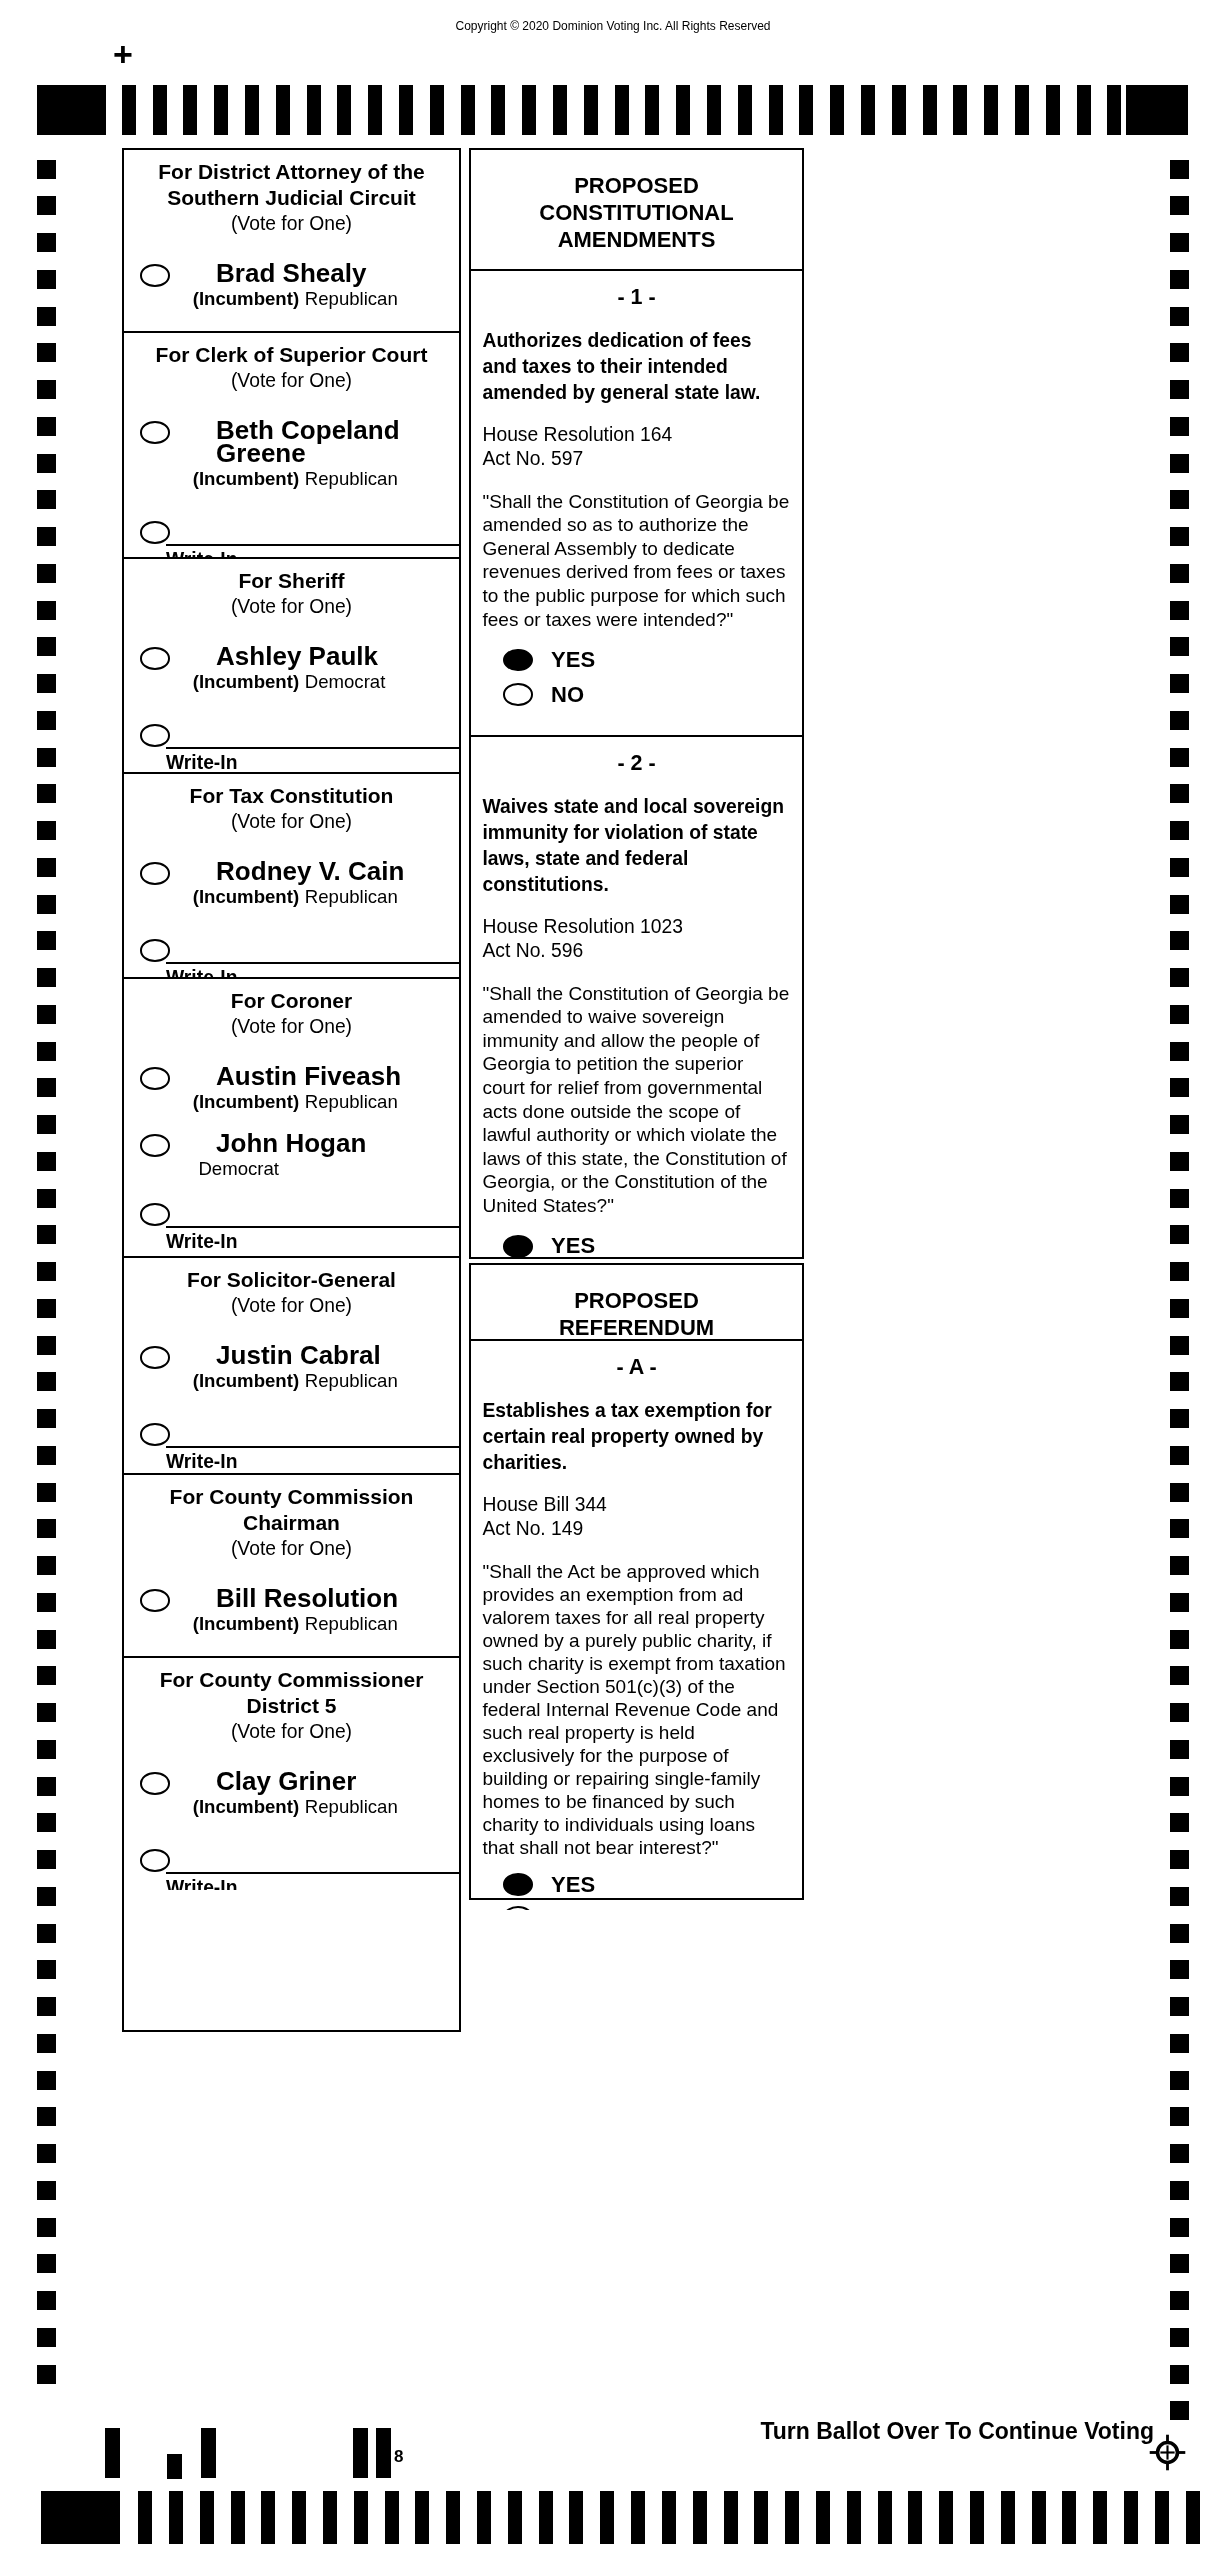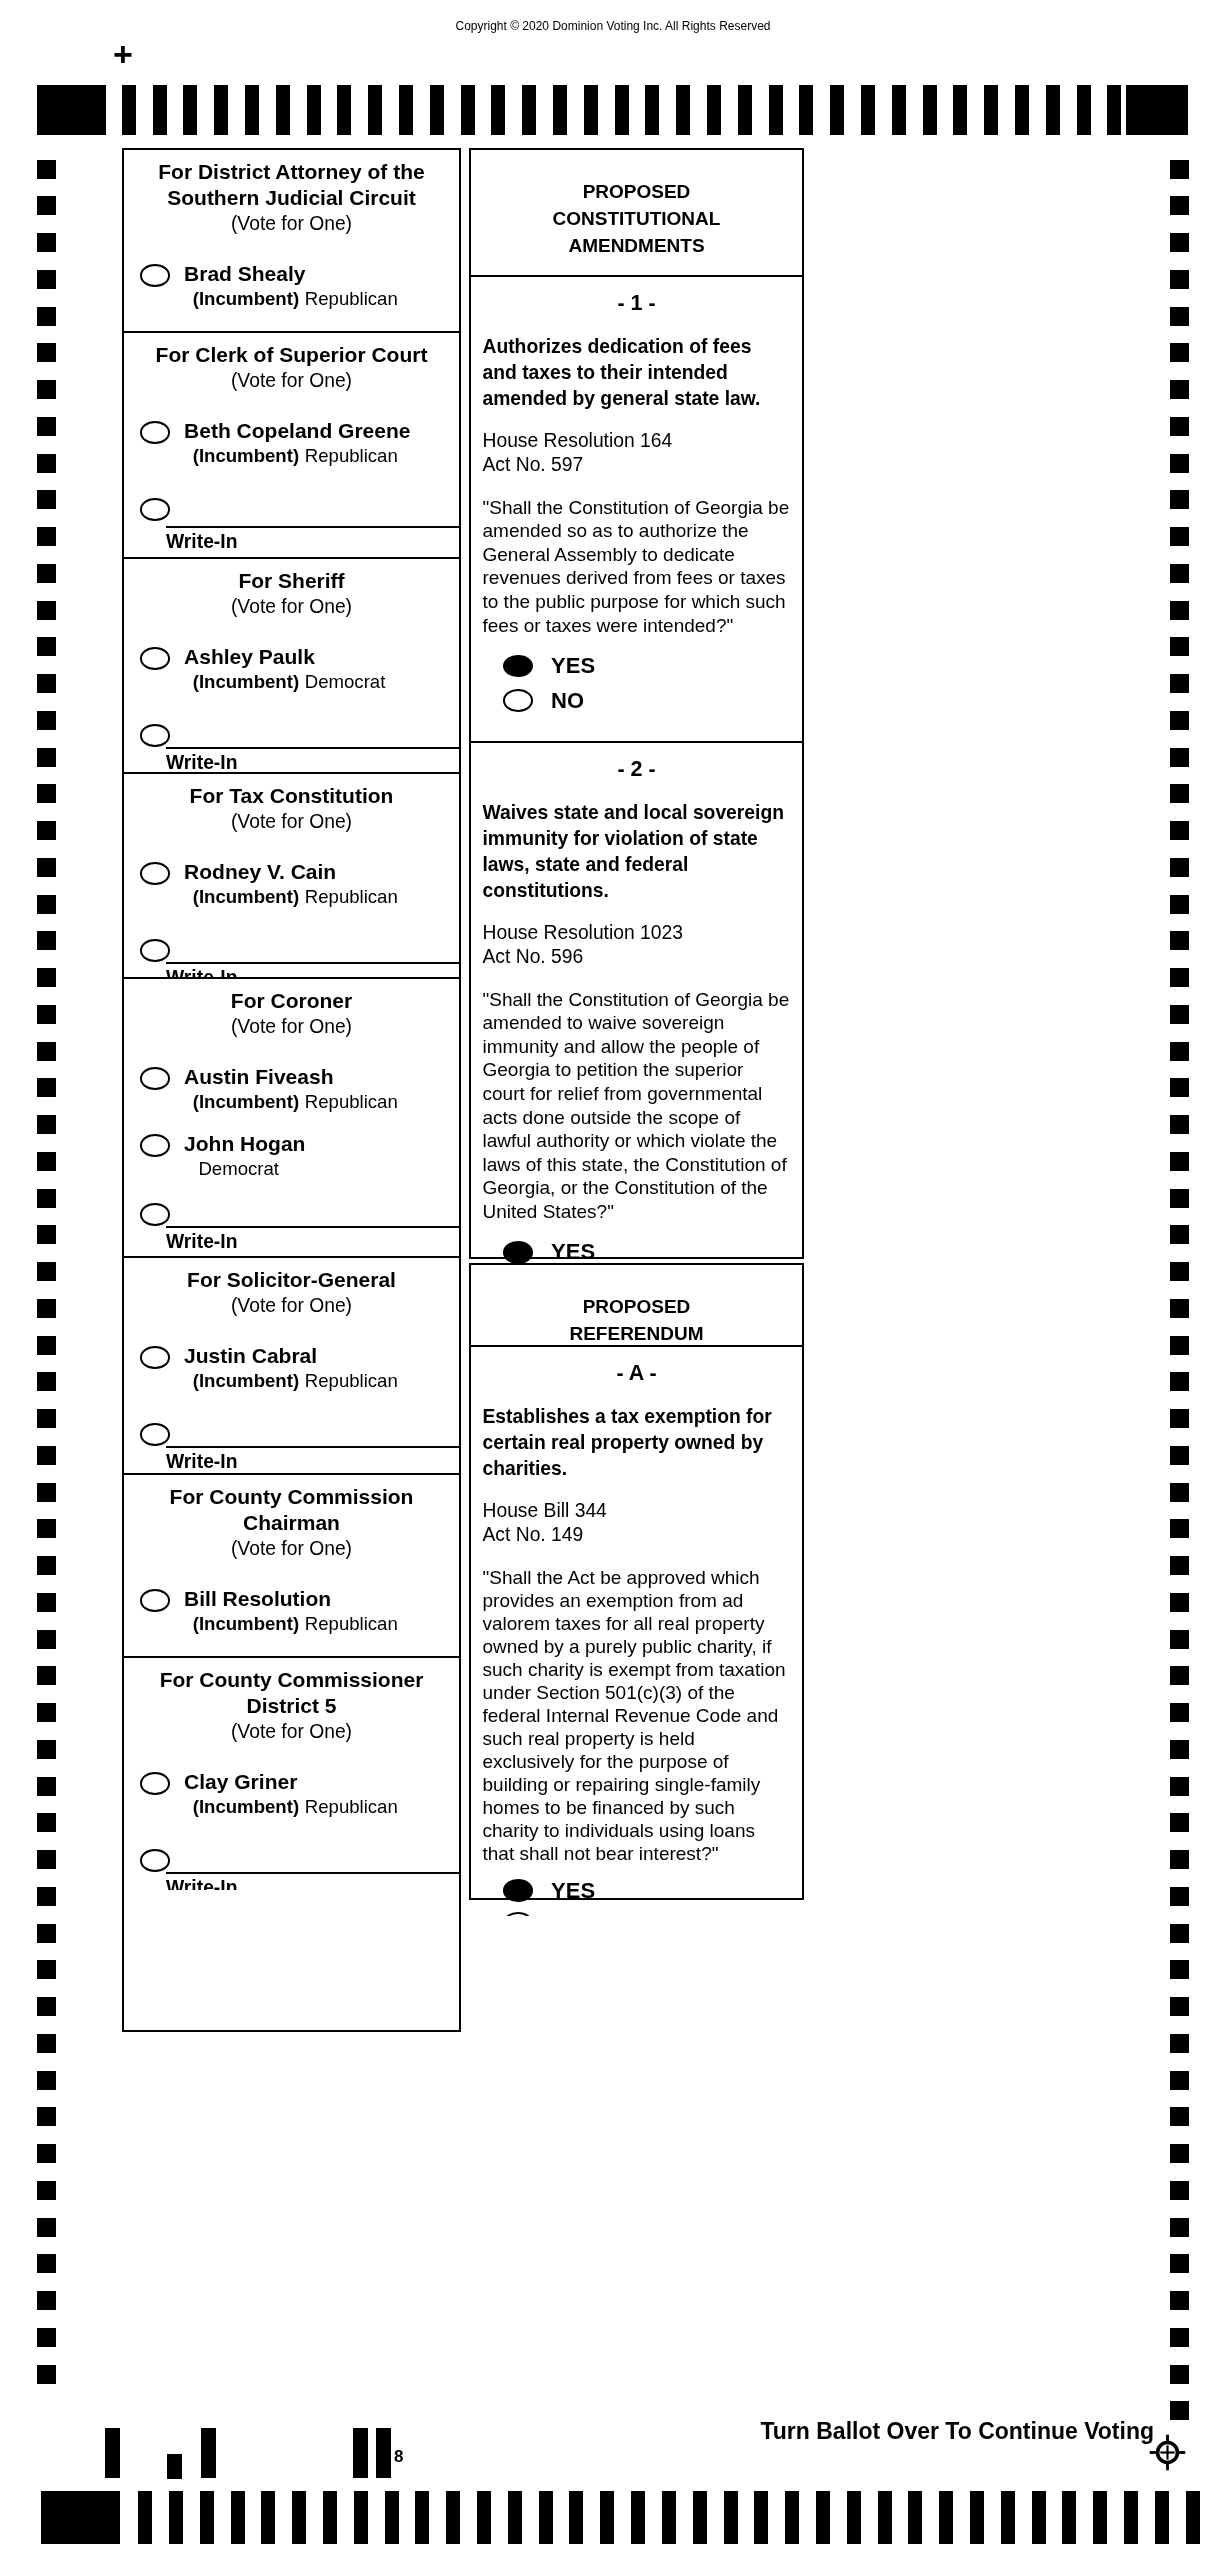"PROPOSED CONSTITUTIONAL AMENDMENTS" .mq-header .hdr-text { font-size: 19px -> 22px; margin: 18px auto -> 12px auto }
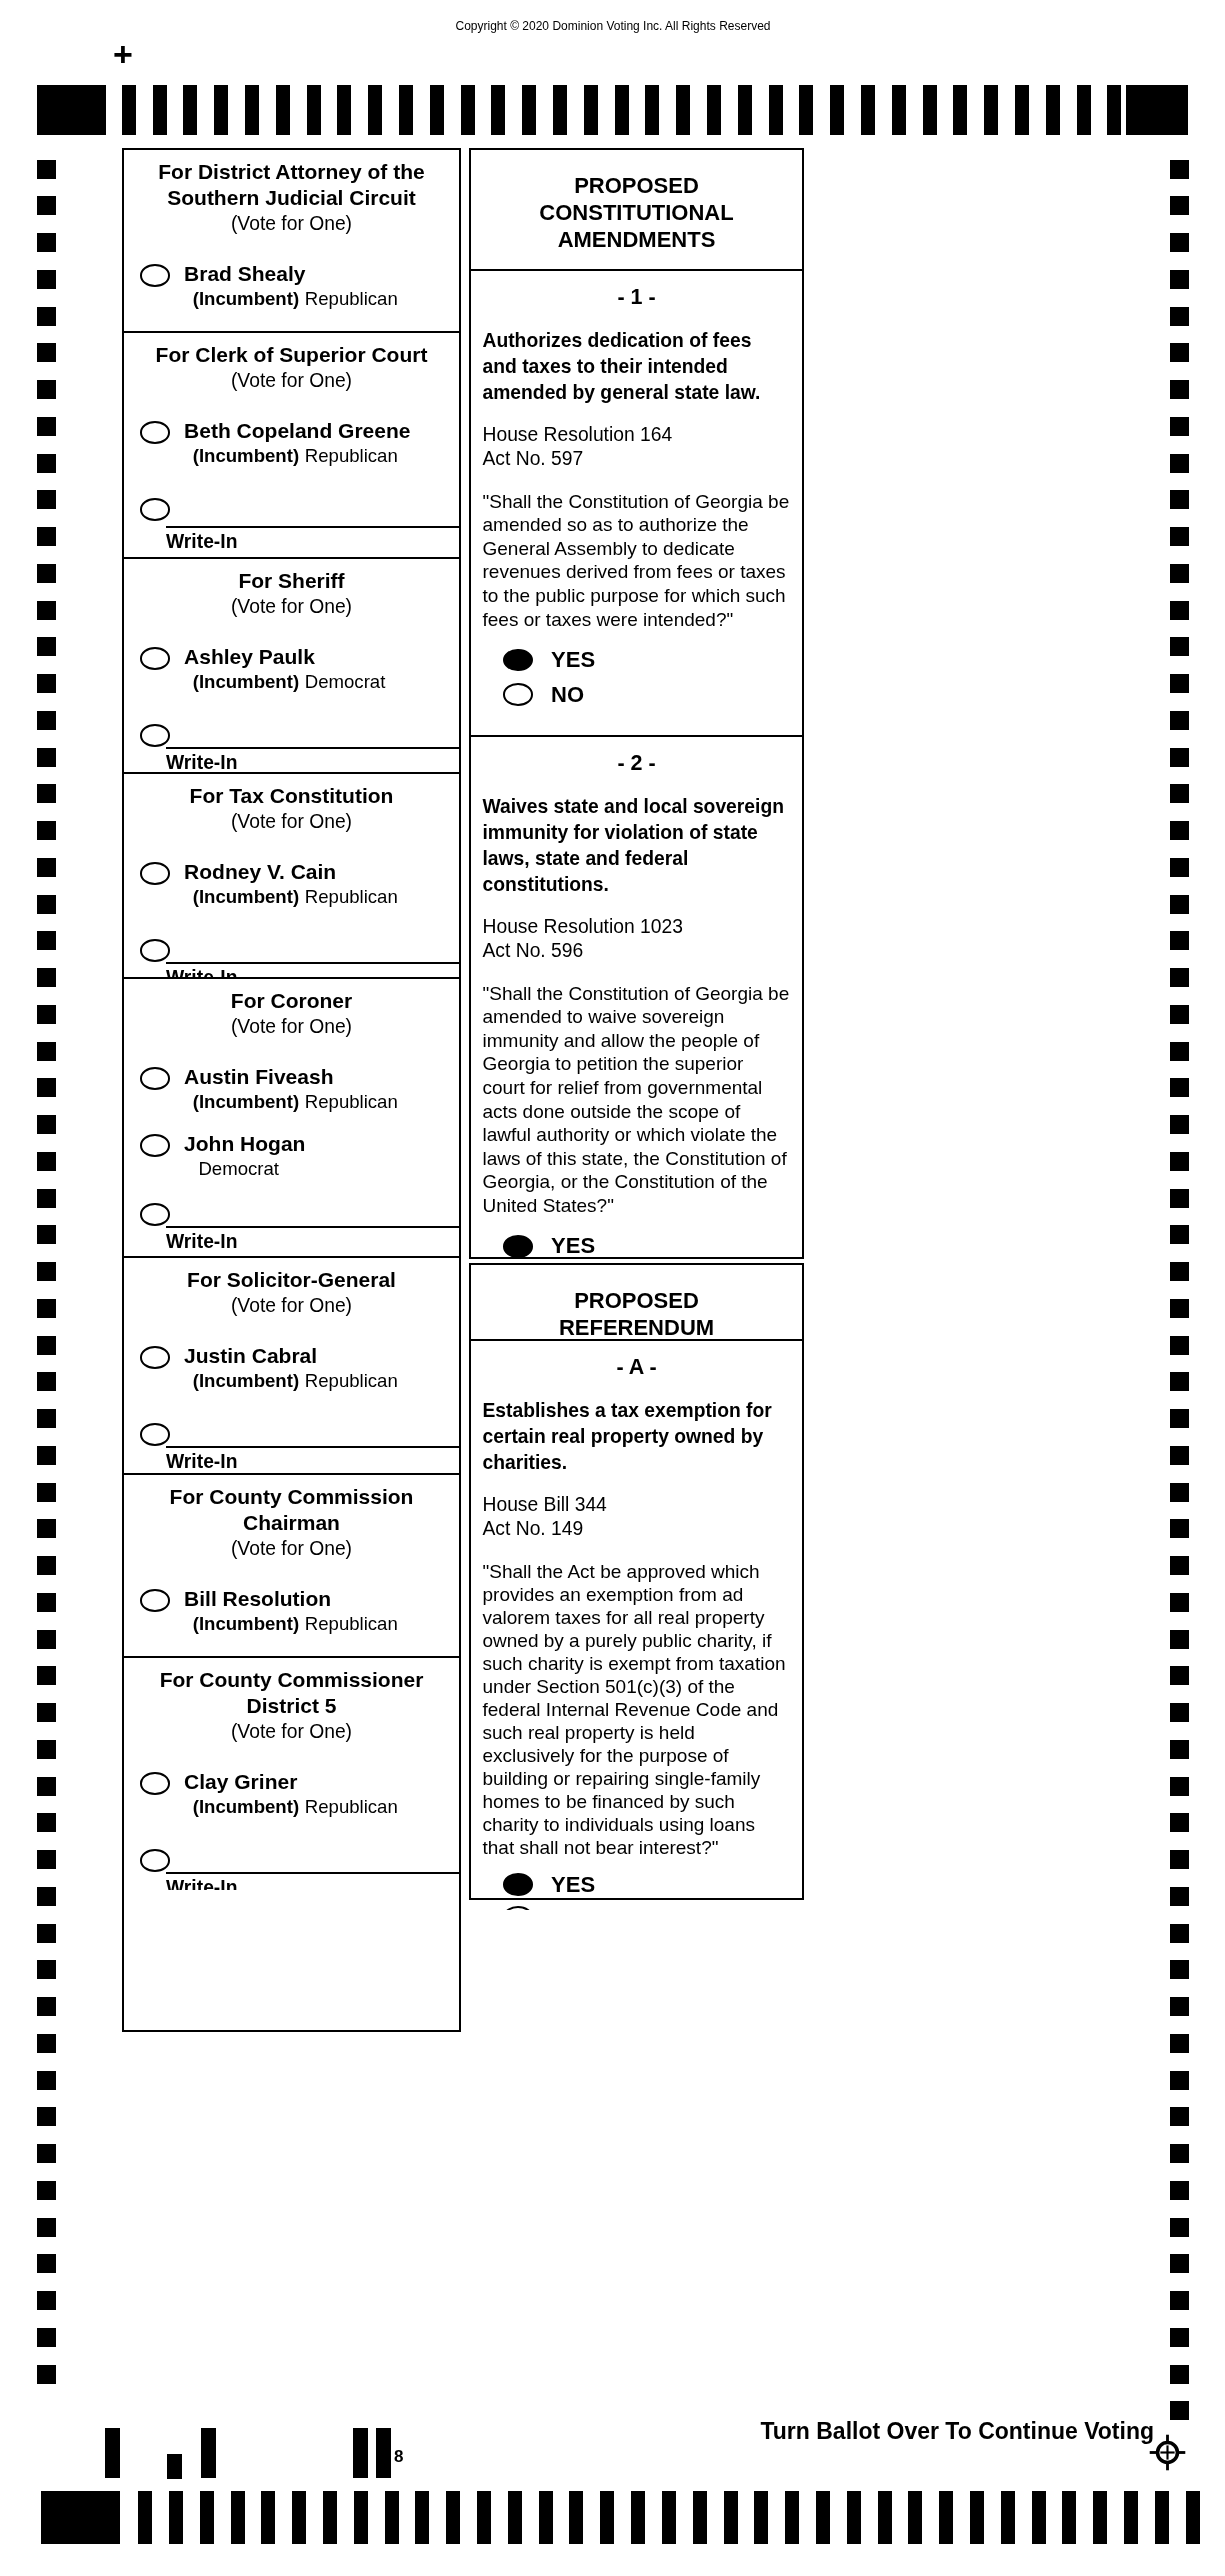"Brad Shealy" .cand-name { font-size: 21px -> 26px; margin-left: none -> 32px }
